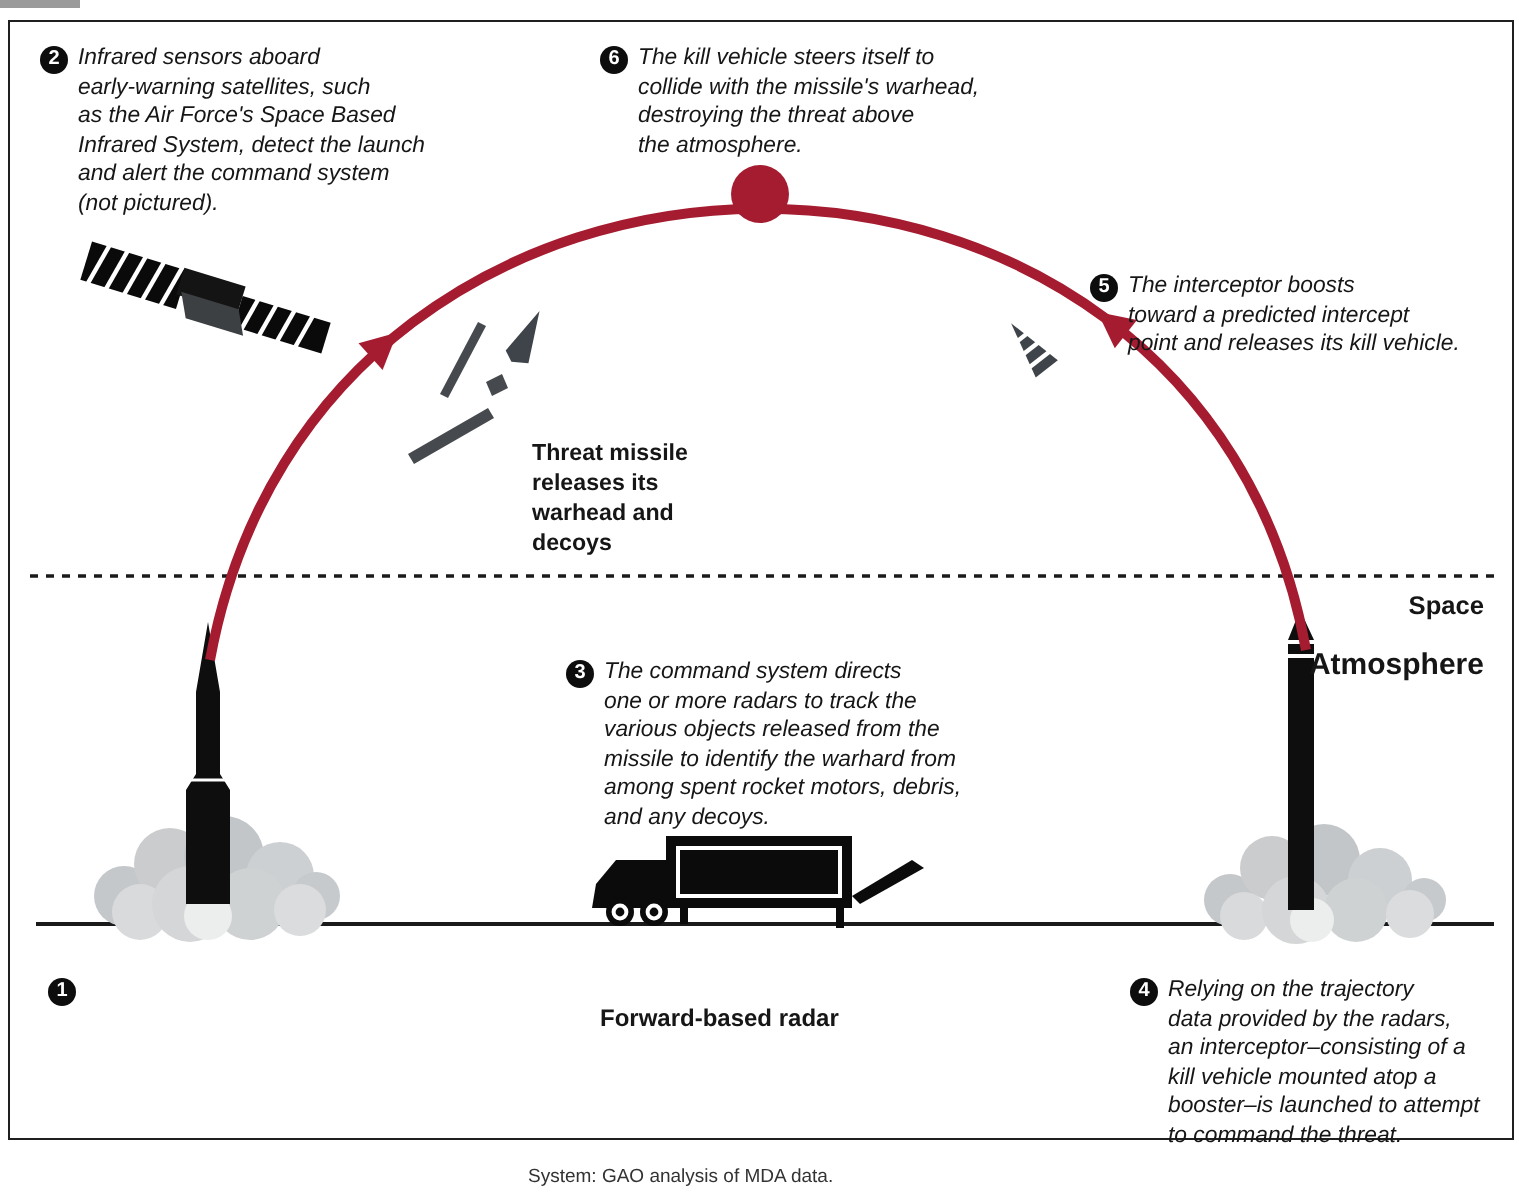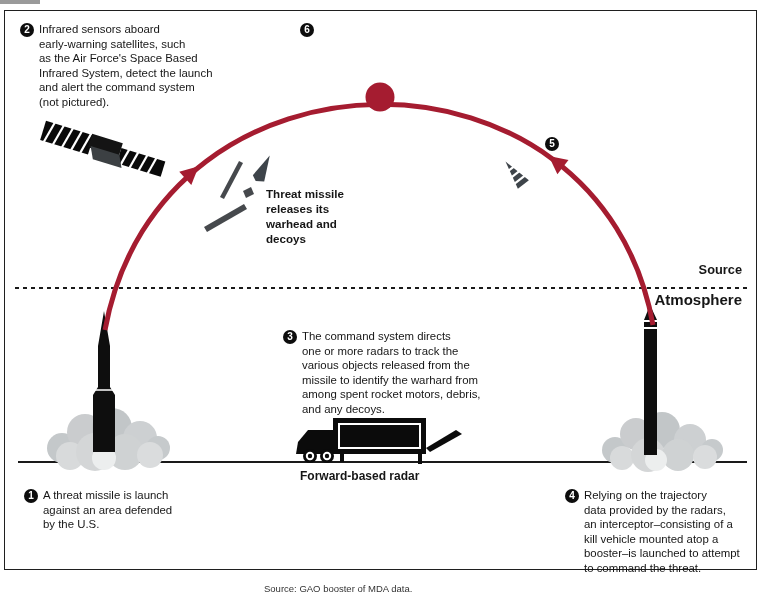"Infrared sensors aboard" .step-text { font-style: none -> italic }
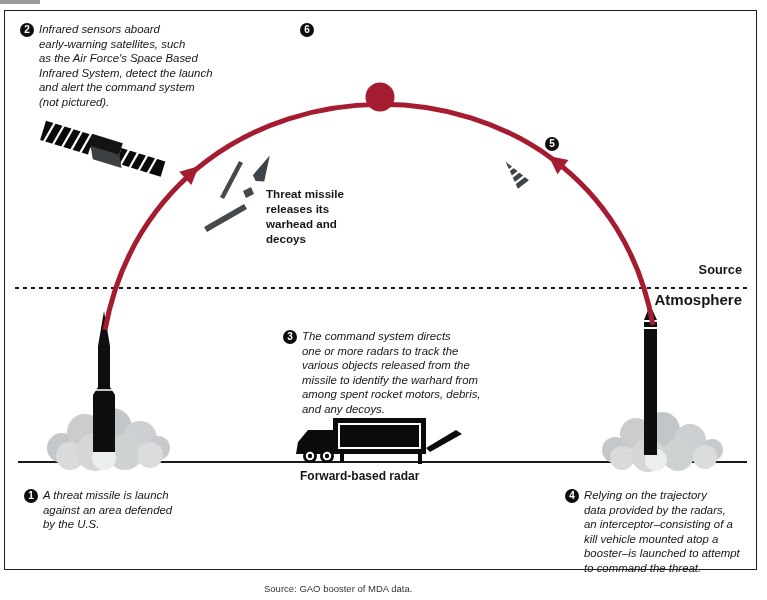"The kill vehicle steers itself" span.step-text { html: none -> <span>The kill vehicle steers itself to collide with the missile's warhead, destroying the threat above the atmosphere.</span> }
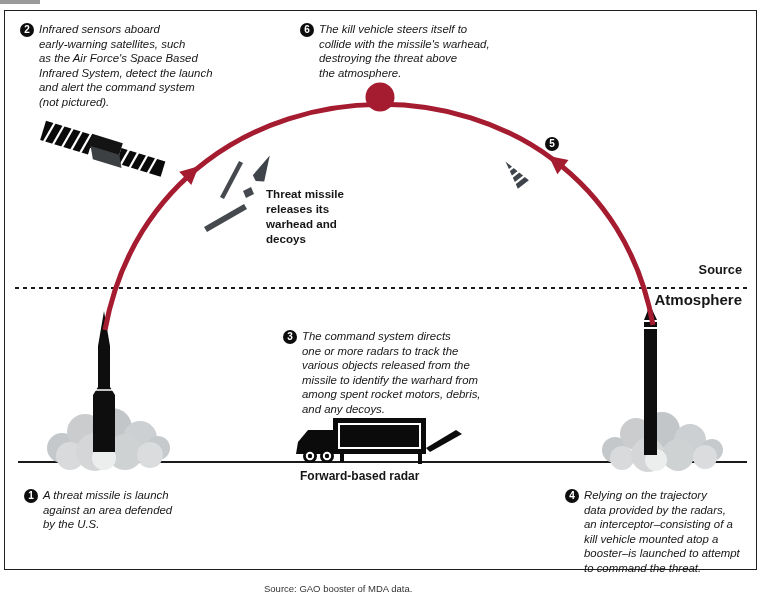"The interceptor boosts" span.step-text { html: none -> <span>The interceptor boosts toward a predicted intercept point and releases its kill vehicle.</span> }
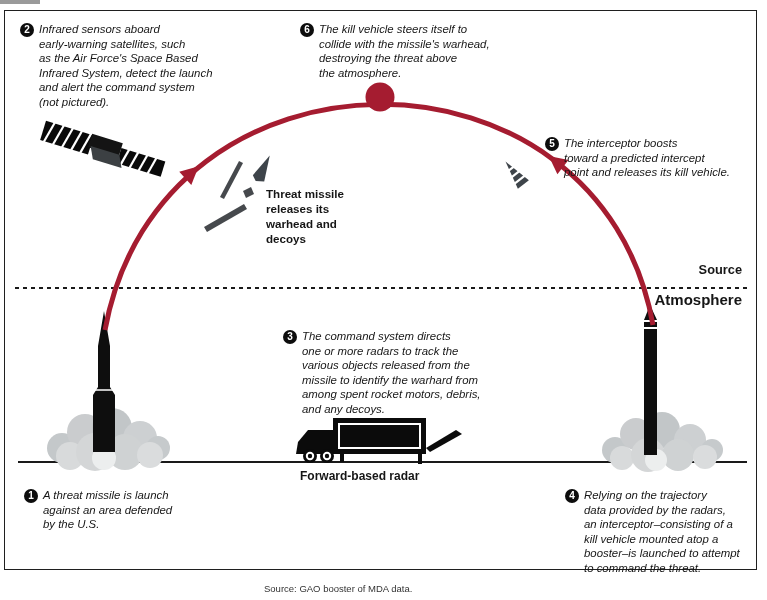"Threat missile" .bold-label { margin-top: none -> 33px }
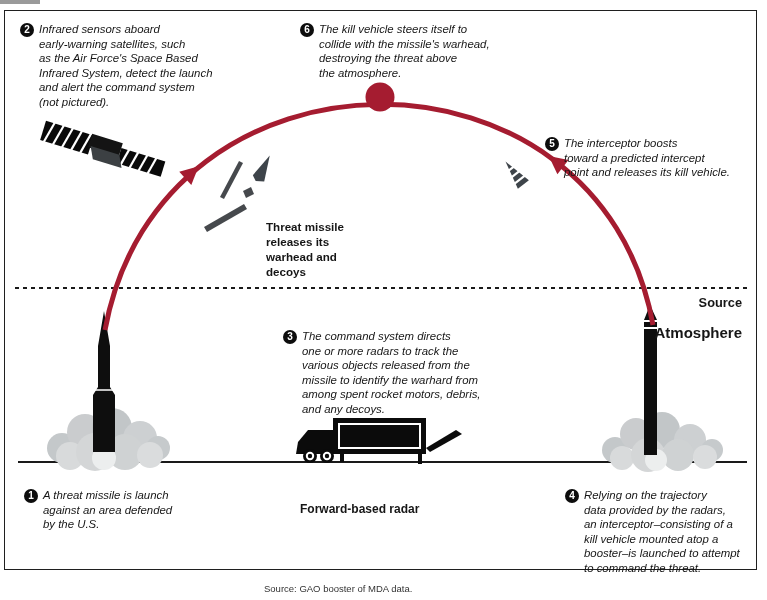"Source" div.bold-label { text: Source -> Space }
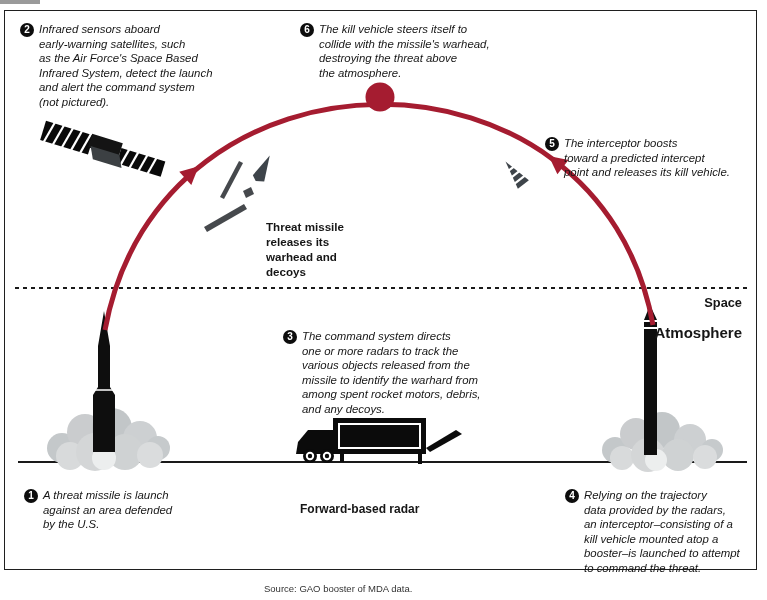"A threat missile is launch" span.step-text { html: <span>A threat missile is launch against an area defended by the U.S.</span> -> none }
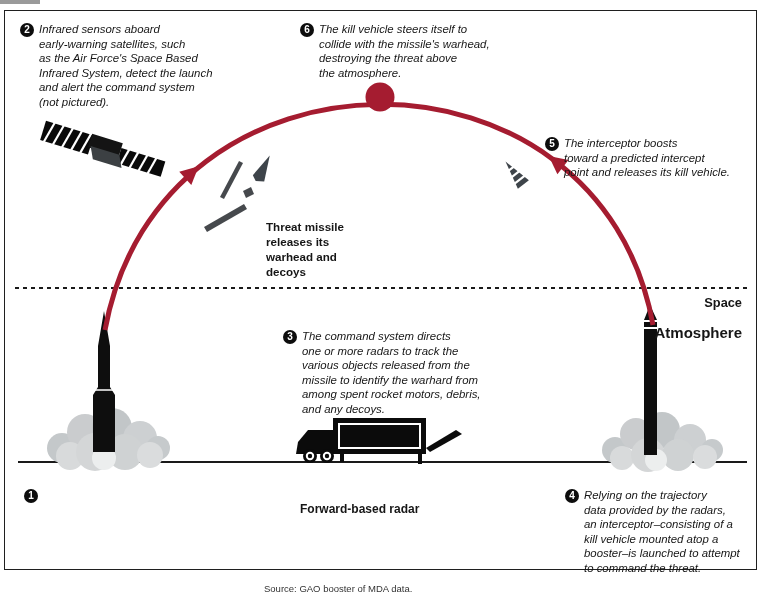"Source: GAO booster of MDA" div.source-note { text: Source: GAO booster -> System: GAO analysis }
